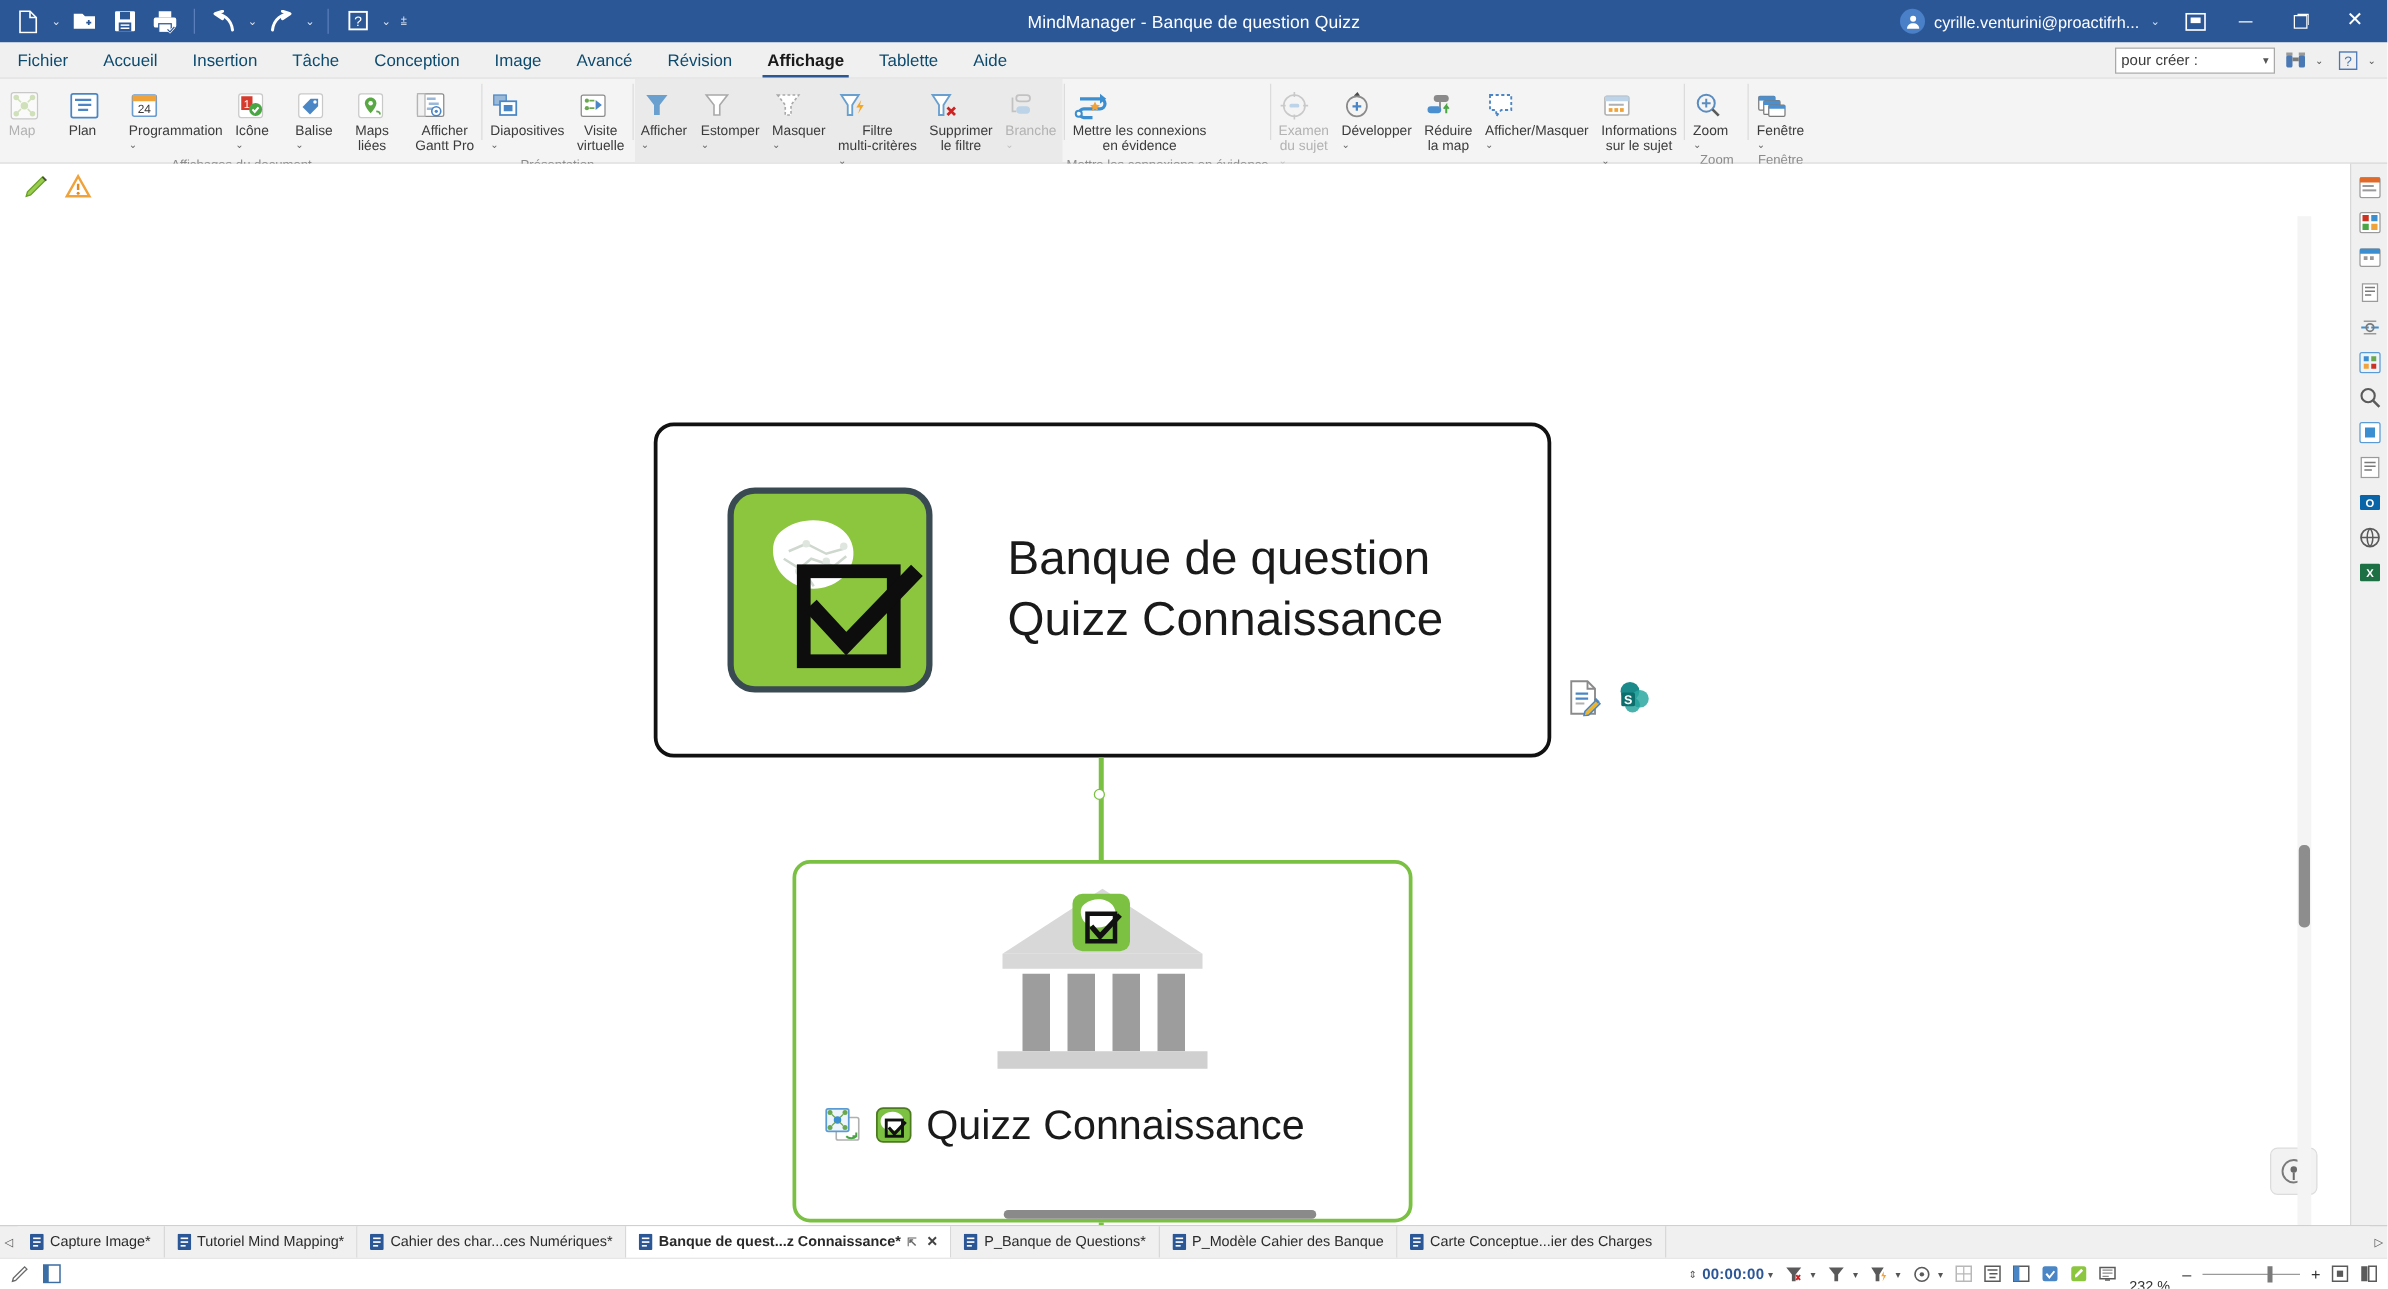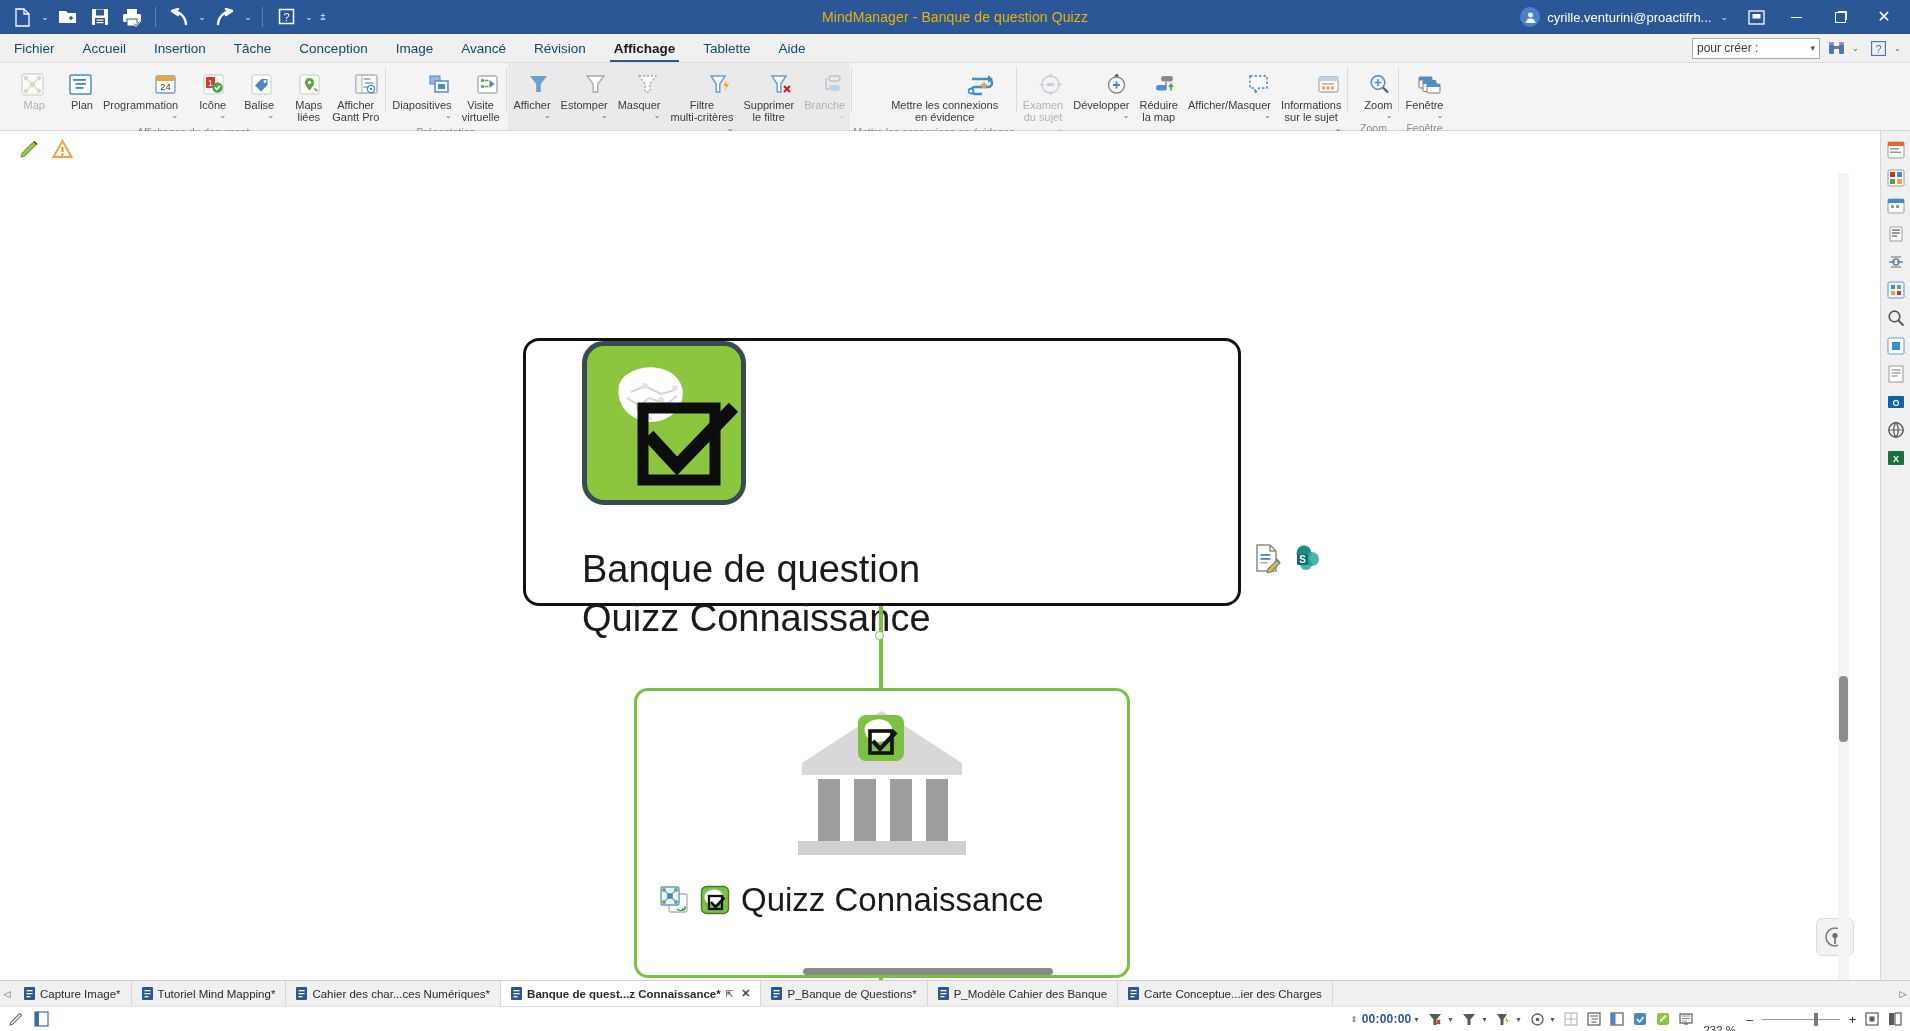"MindManager - Banque de question" .titlebar-title { color: #eab308 -> #ffffff }
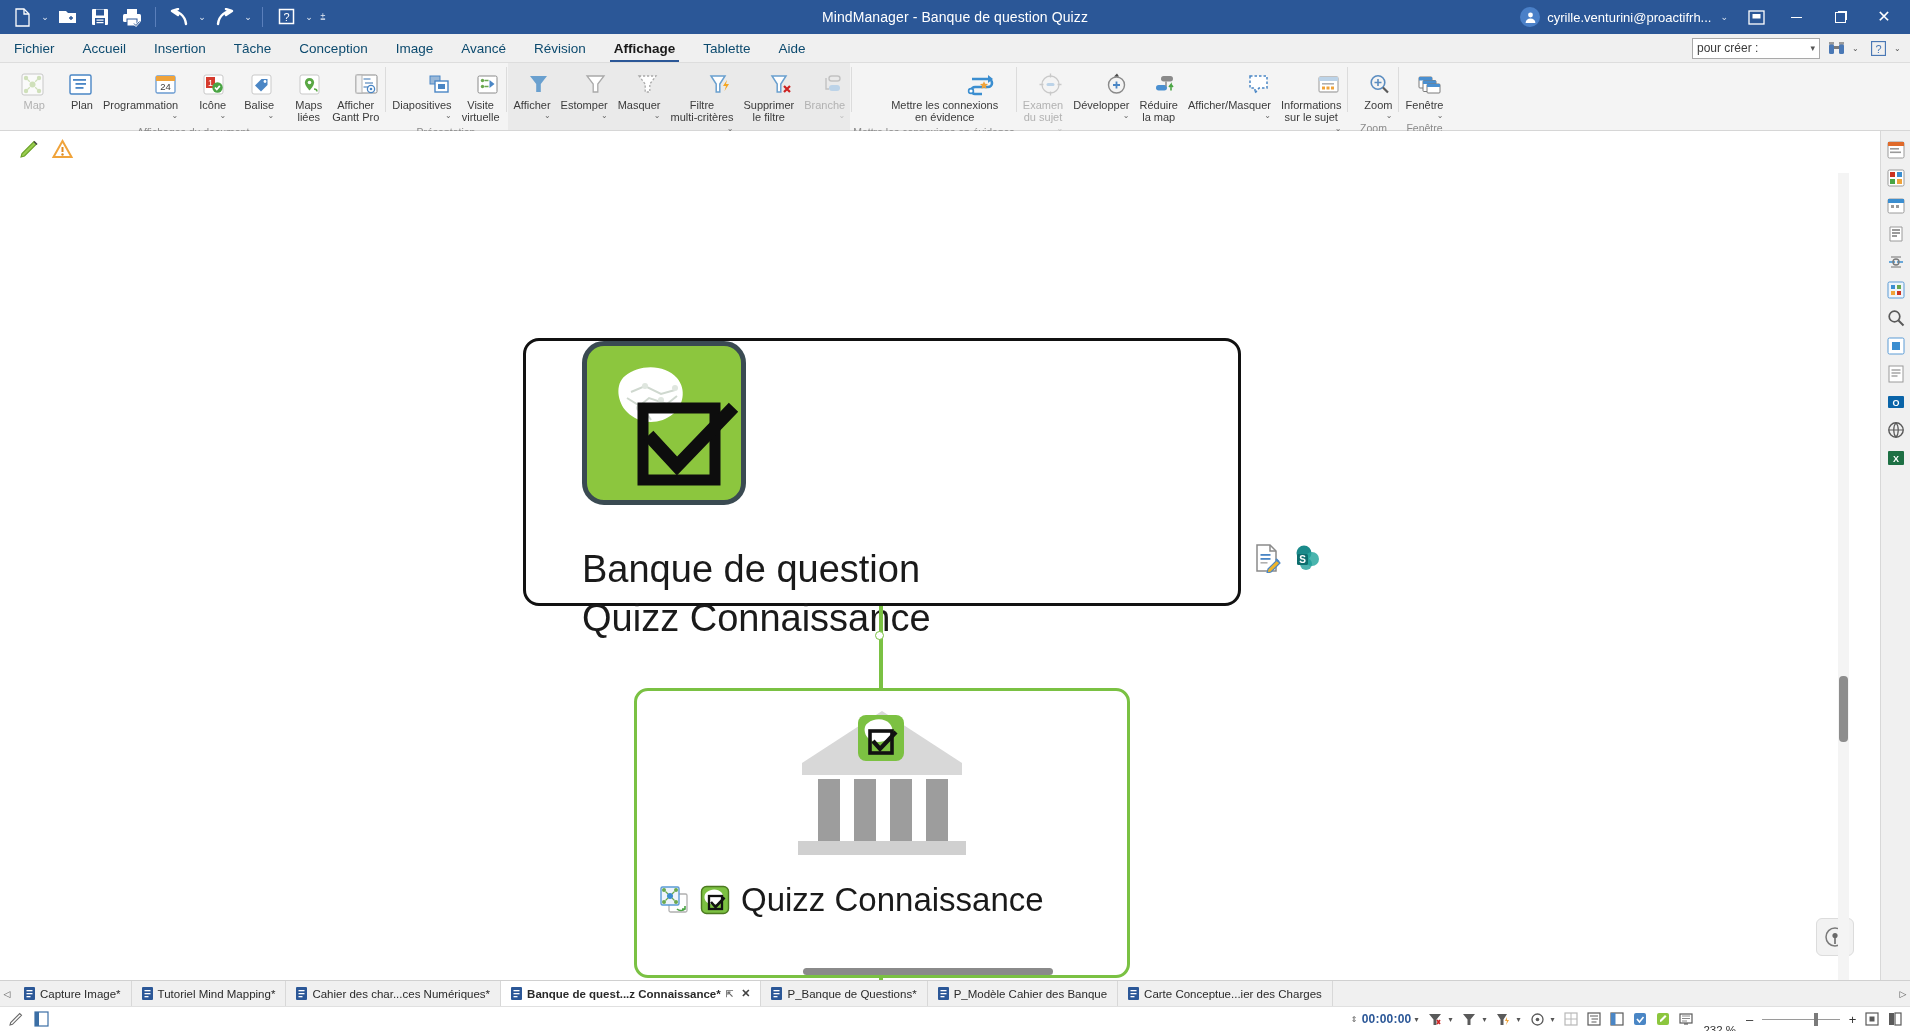"24" .rbtn { align-items: flex-end -> flex-start }
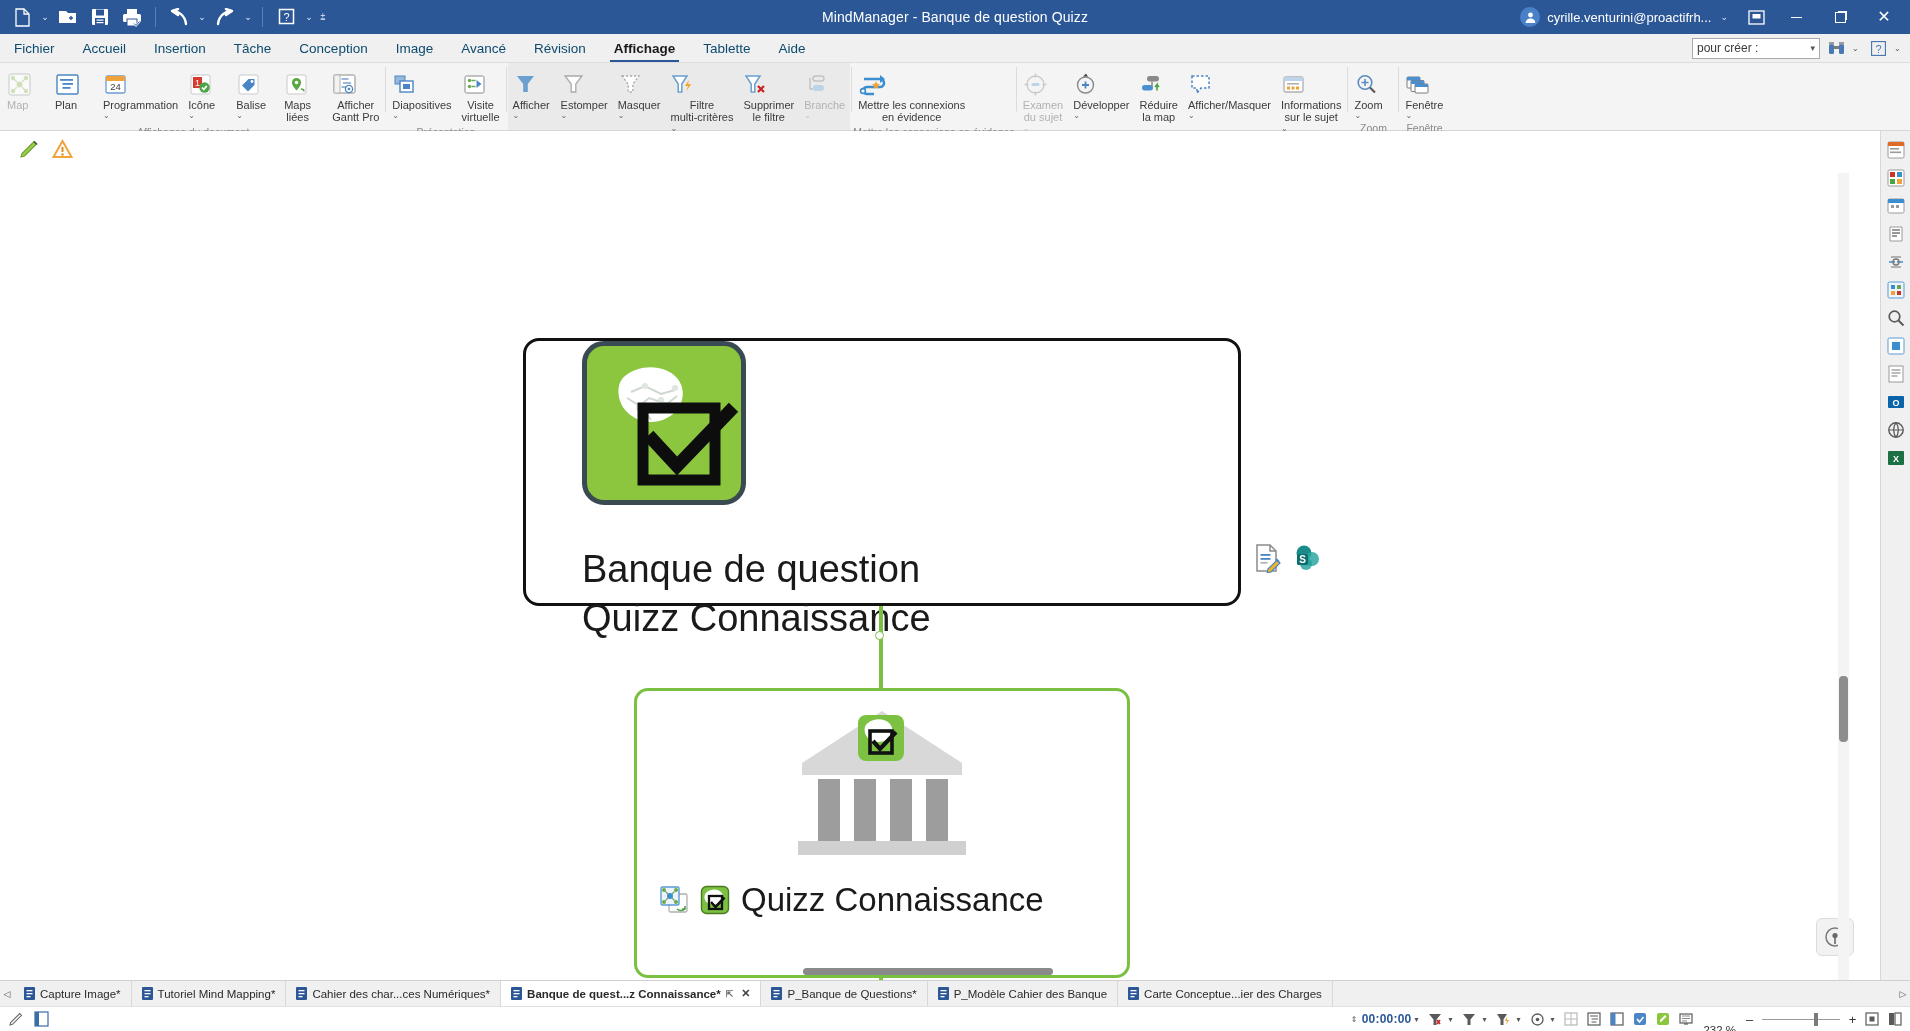"Banque de question" .node-central { align-items: flex-start -> center; flex-direction: column -> none; gap: 40px -> 60px }
